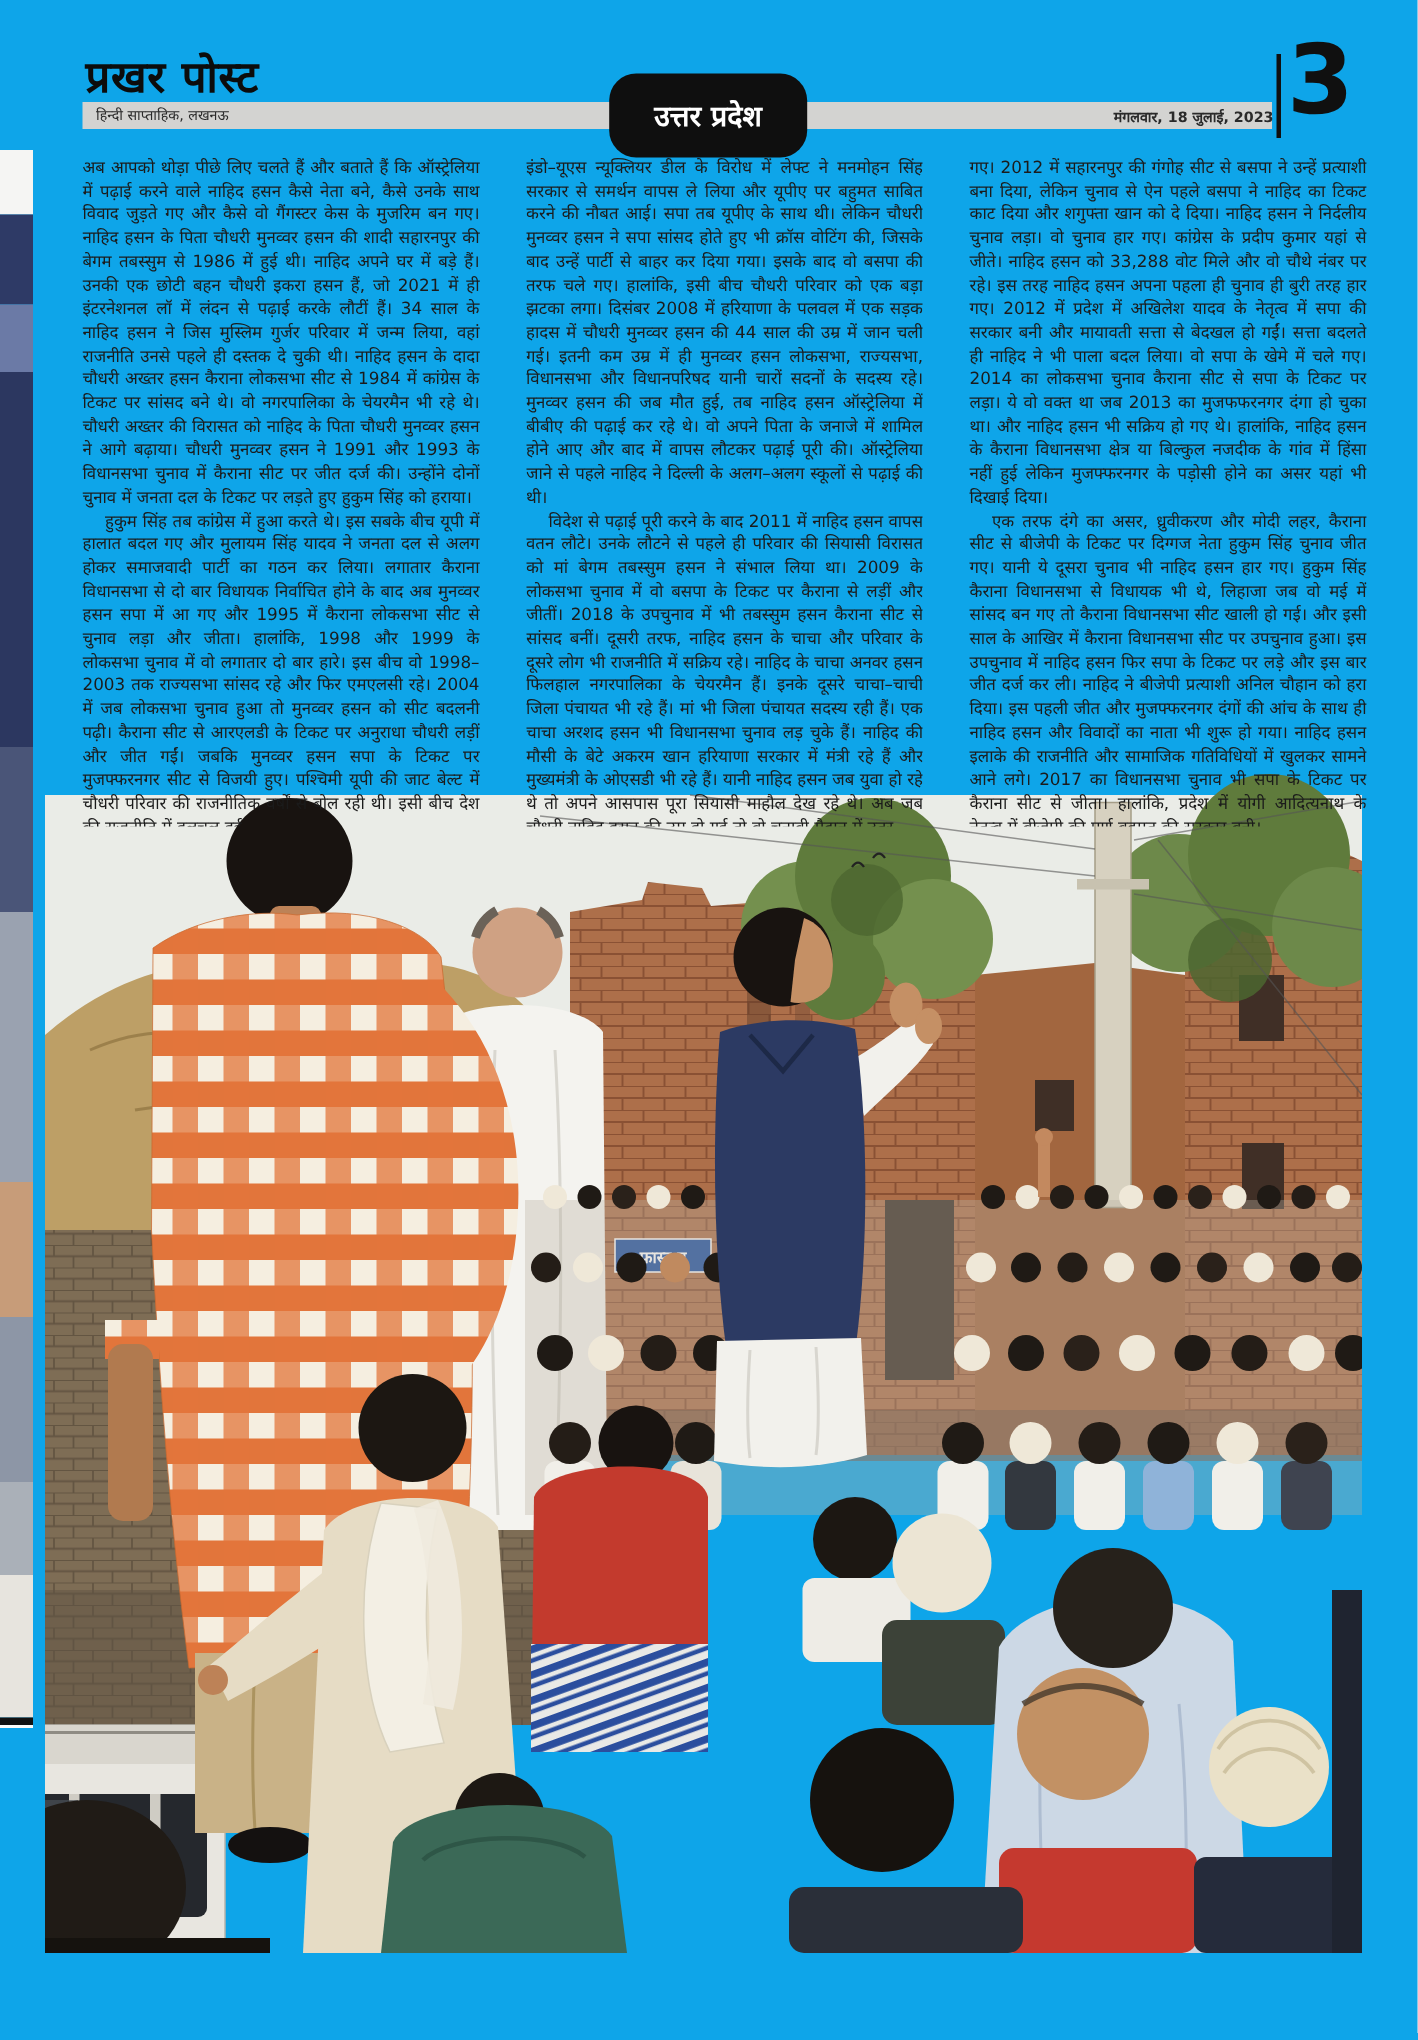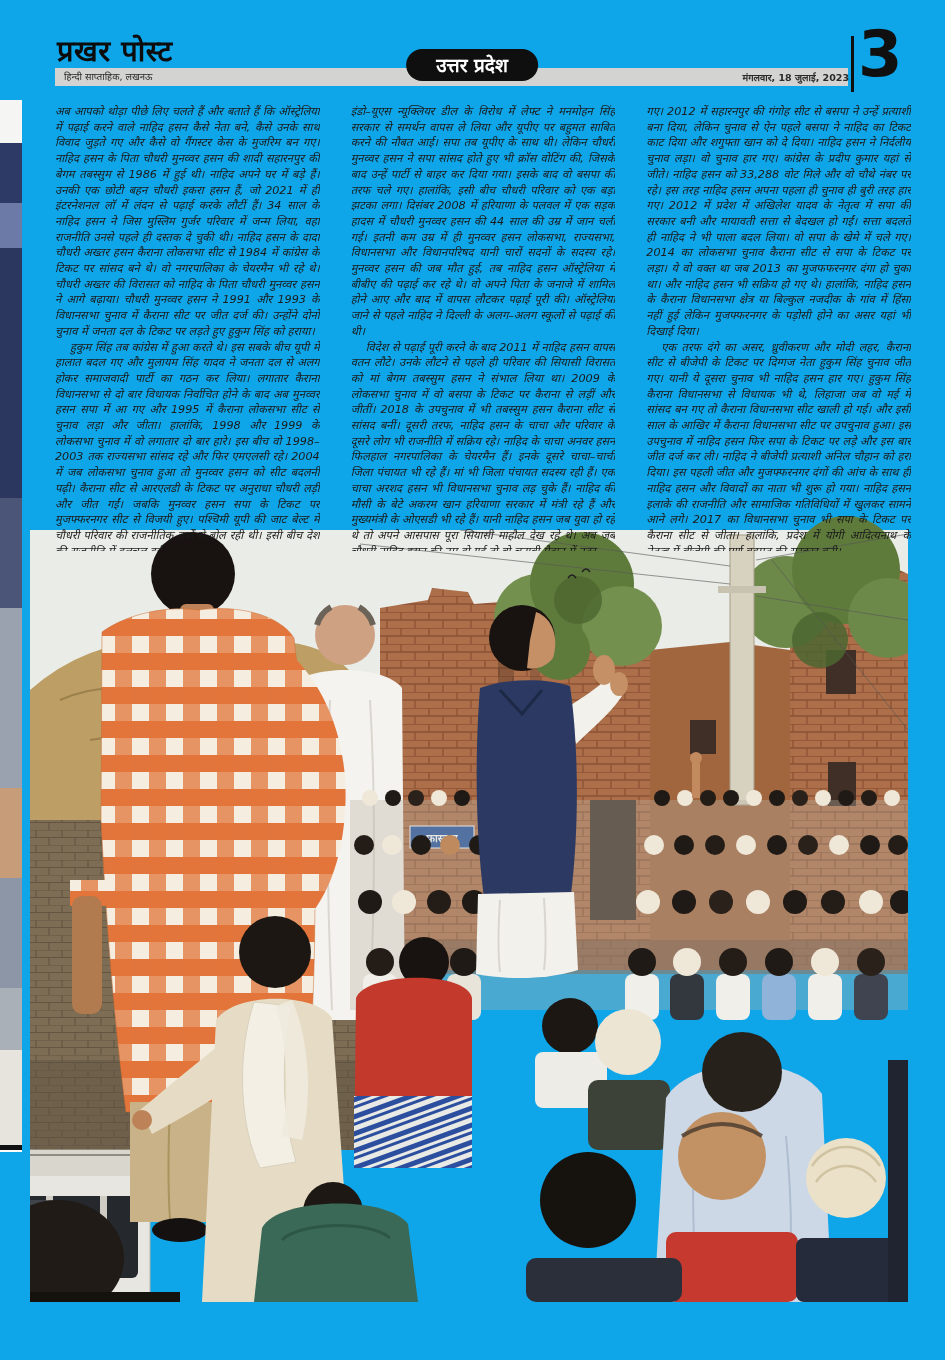"उत्तर प्रदेश" .section-pill { padding: 3px 30px -> 15px 30px }
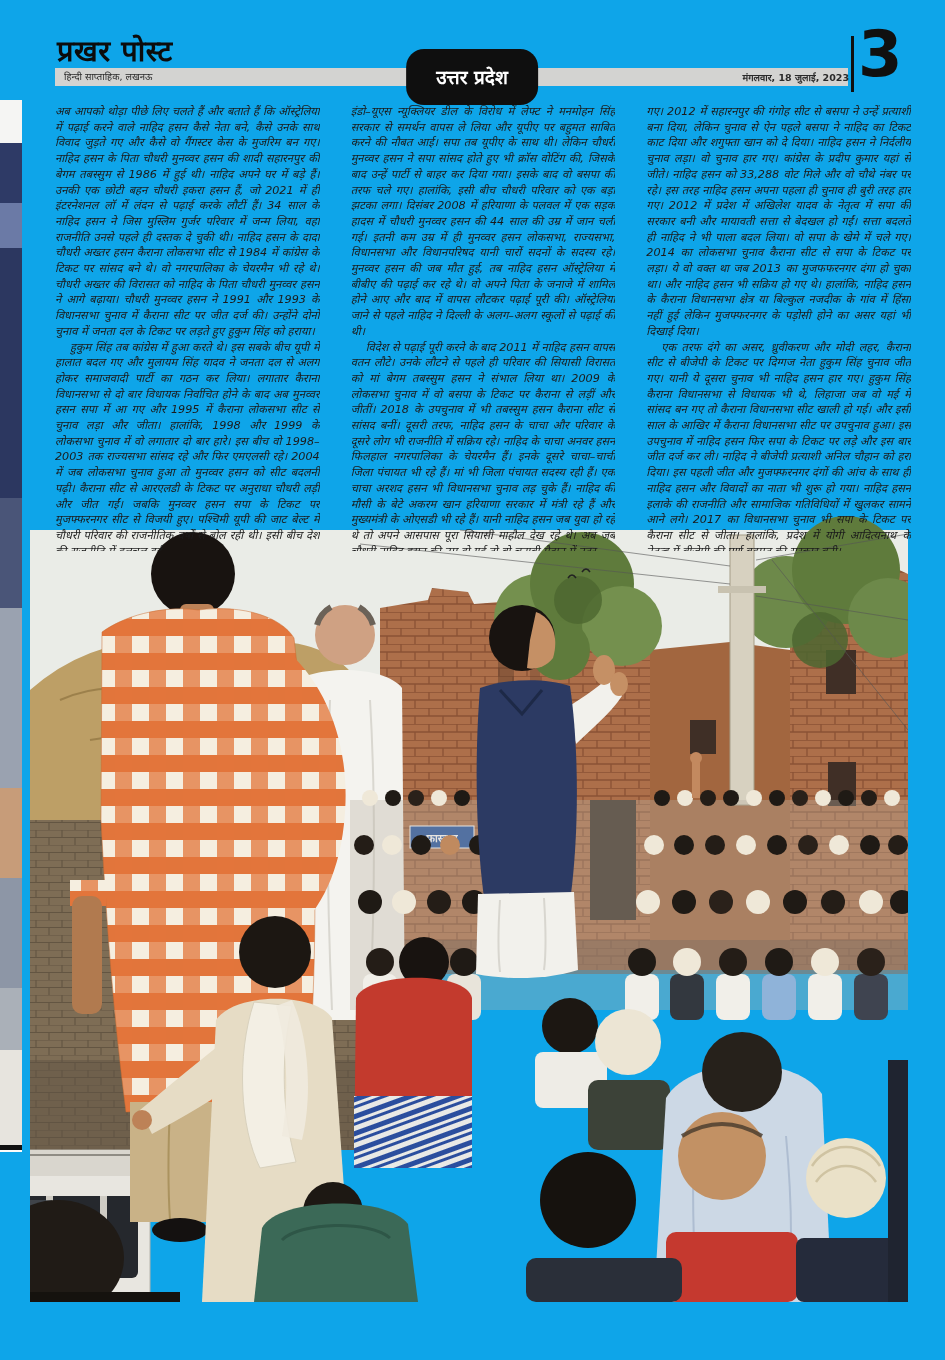"अब आपको थोड़ा पीछे लिए" .cols { font-style: italic -> none }
